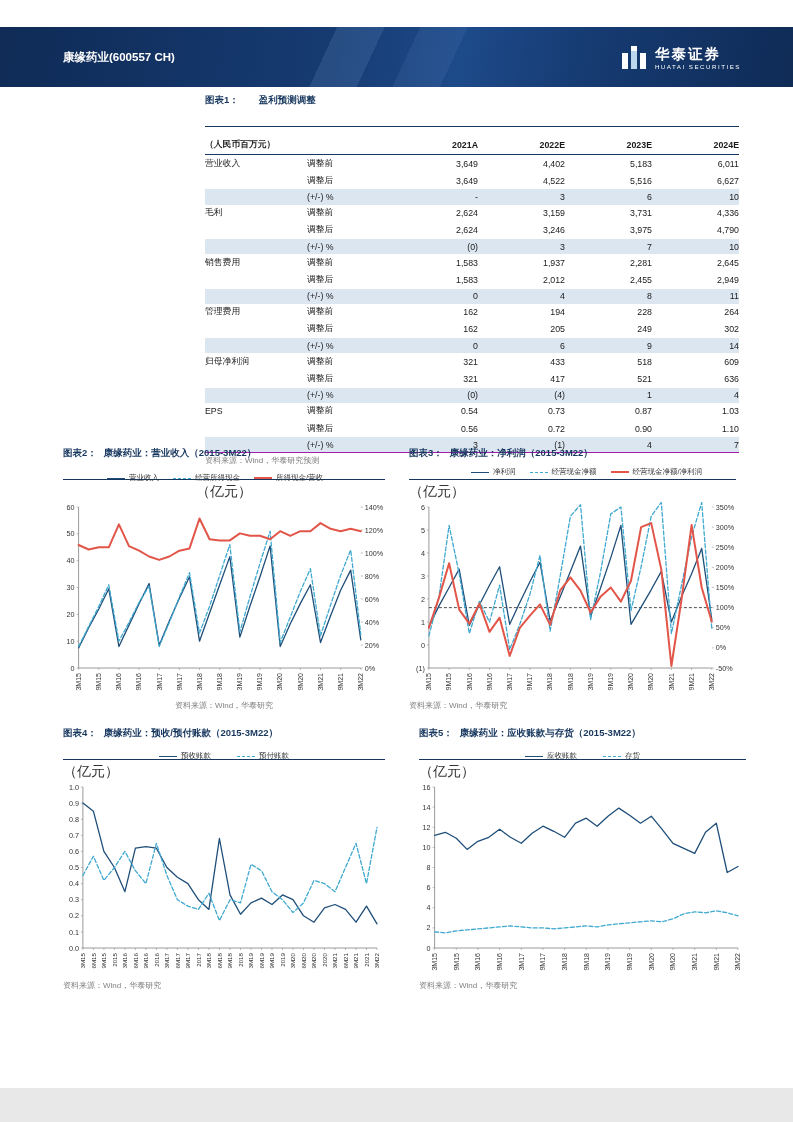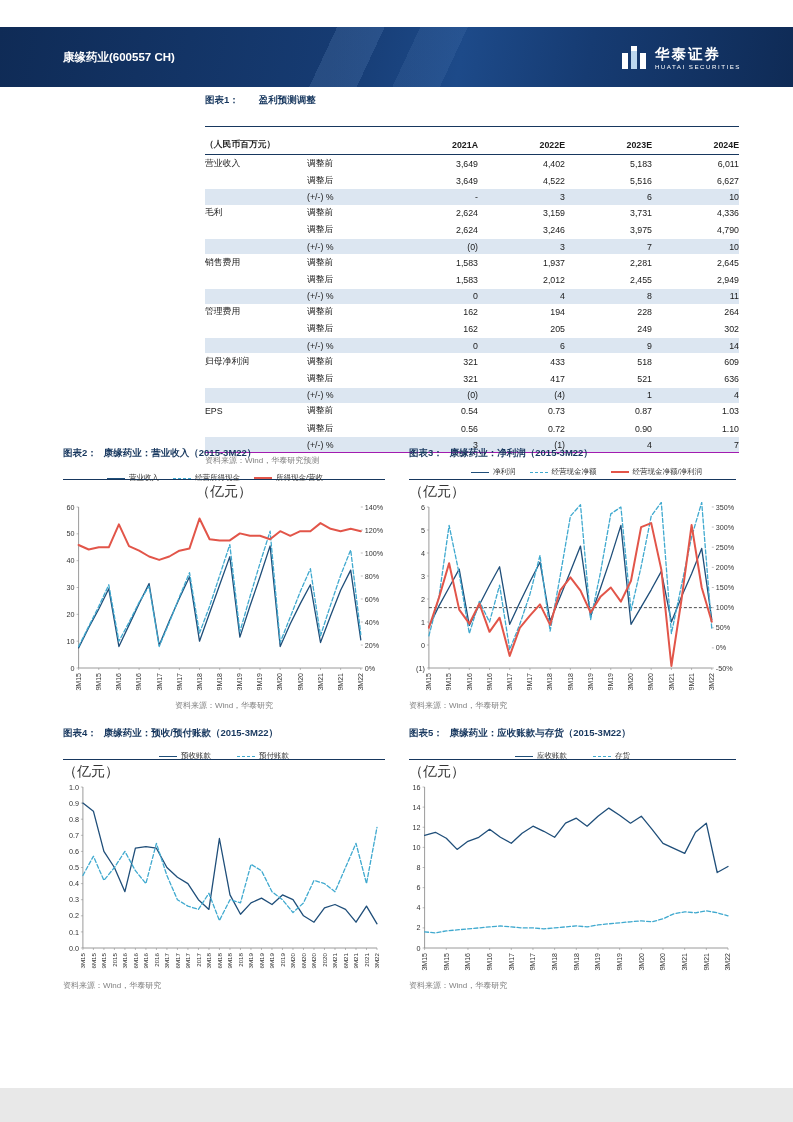"图表5：" #fig5 { left: 409px -> 419px }
